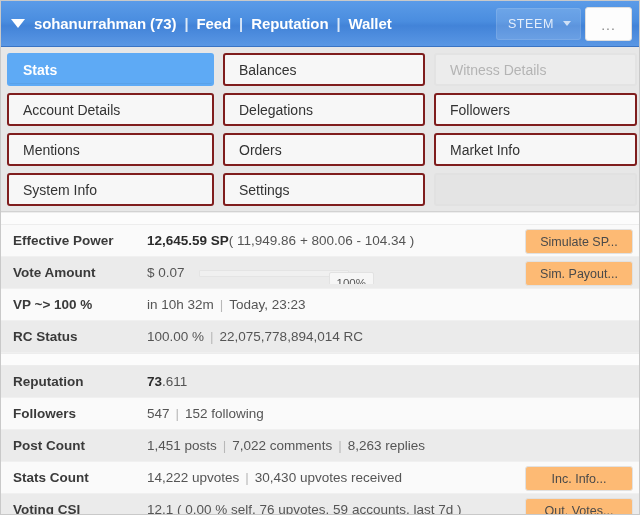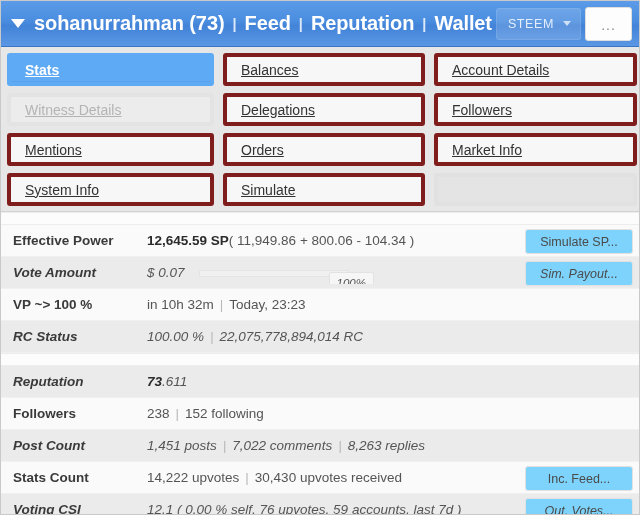"sohanurrahman (73)" .hdr-link { font-size: 20px -> 15px }
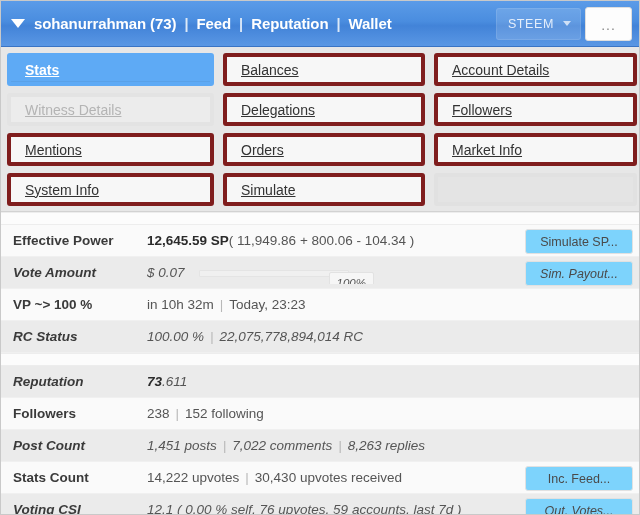"Stats" .tab { border: 4px solid #7f1d1d -> 2px solid #7f1d1d; text-decoration: underline -> none }
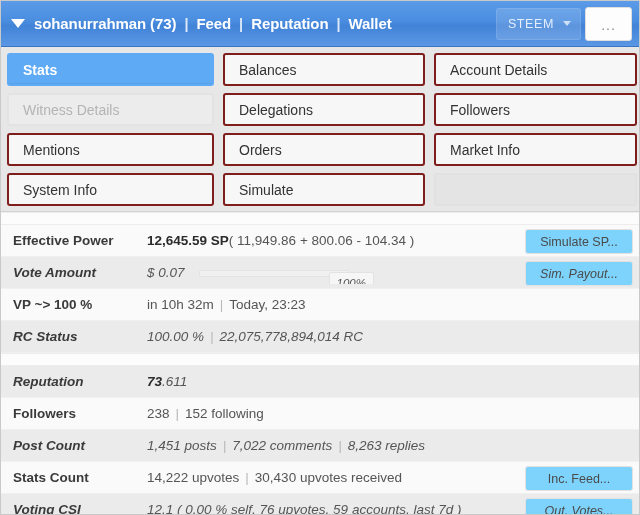"Account Details" div.tab { order: before "Witness Details" -> after "Witness Details" }
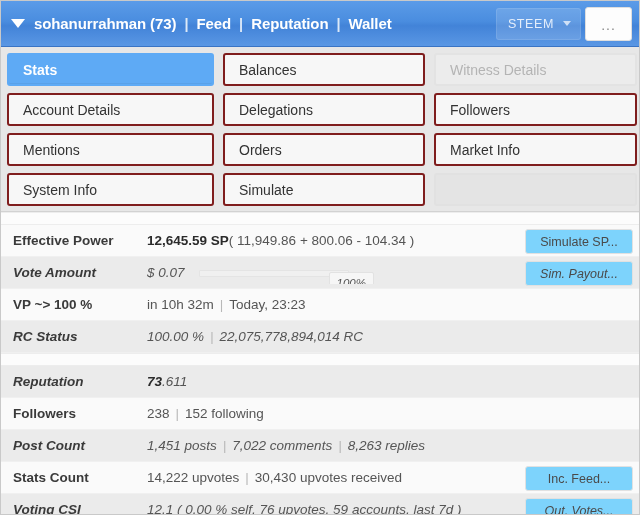"Simulate" div.tab { text: Simulate -> Settings }
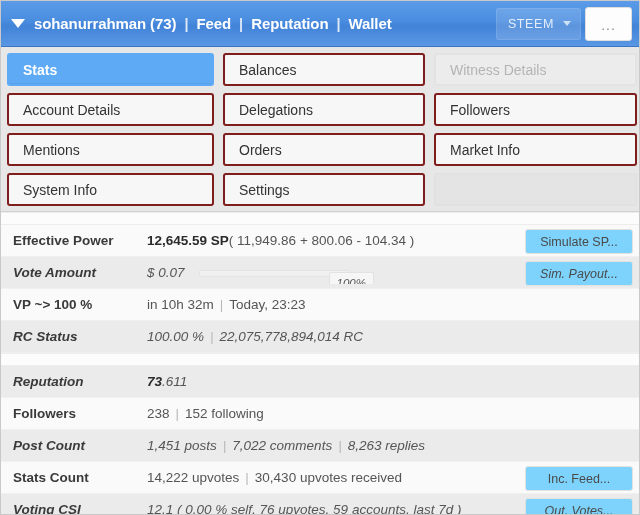"Simulate SP..." .stat-action { background: #7dd3fc -> #fdba74 }
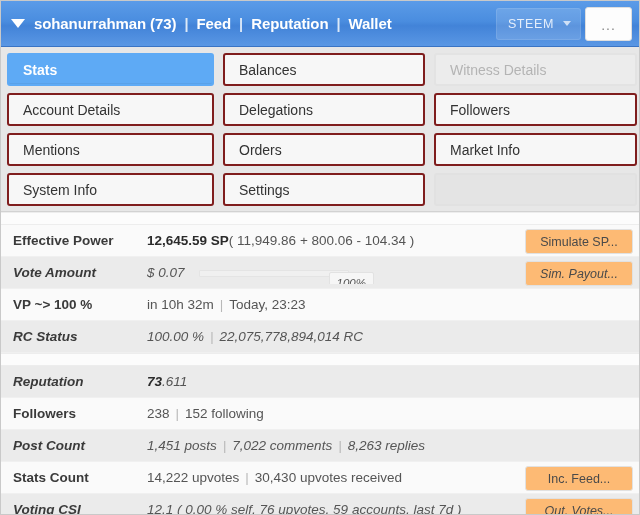"Vote Amount" .stat-row.alt { font-style: italic -> none }
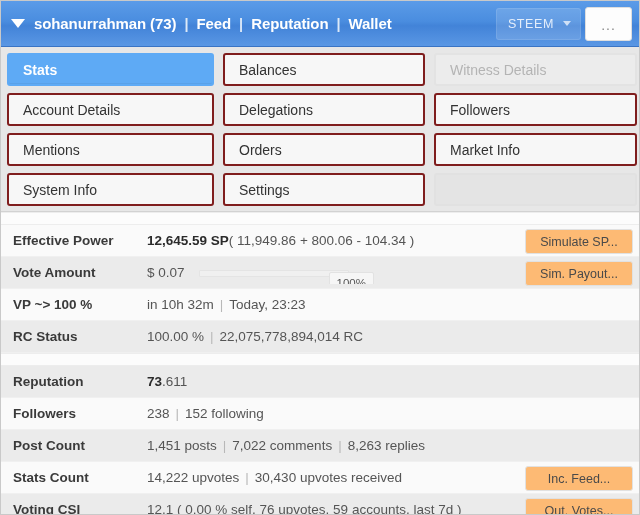"238" span { text: 238 -> 547 }
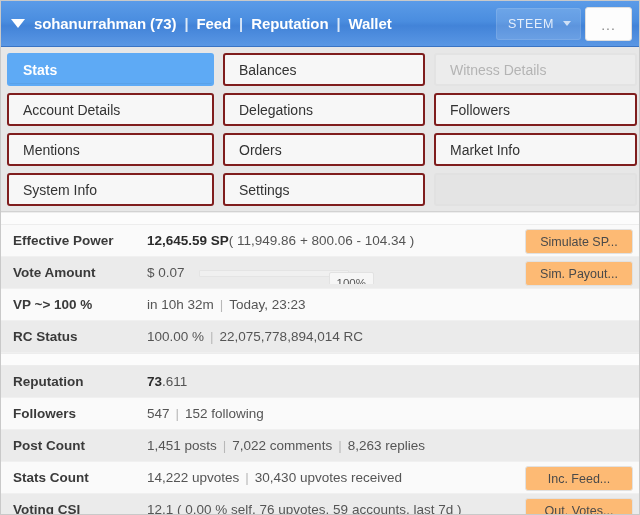"Inc. Feed..." div.stat-action { text: Feed -> Info }
